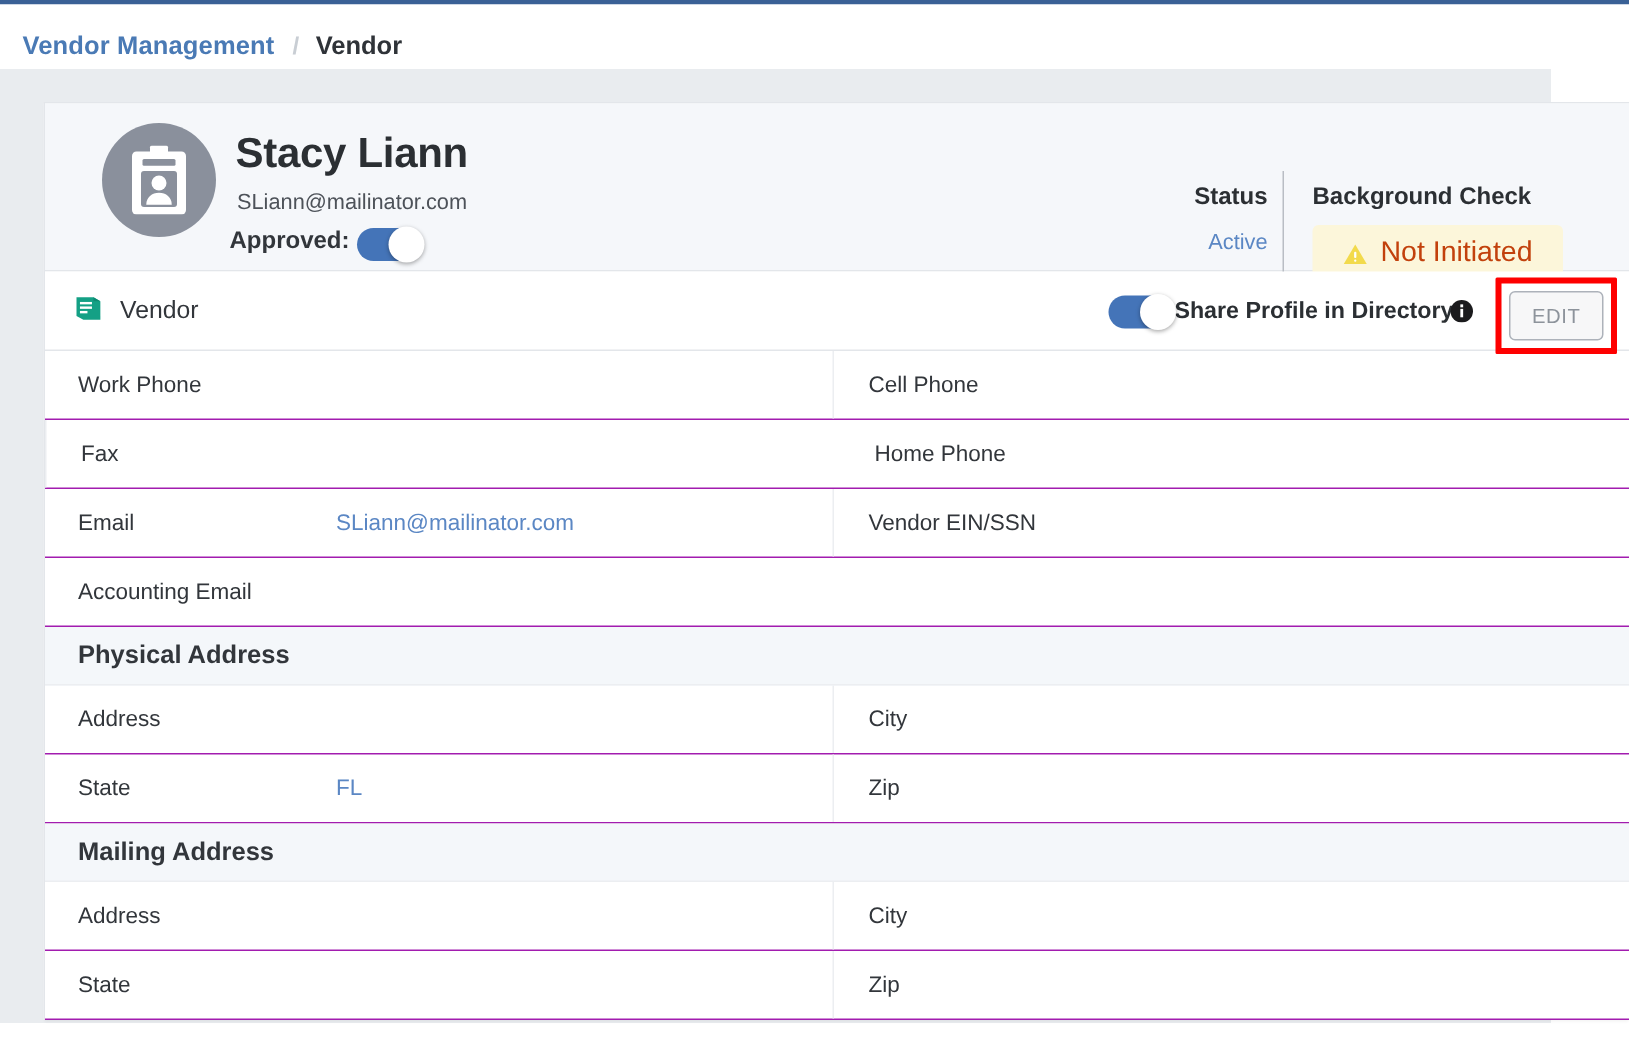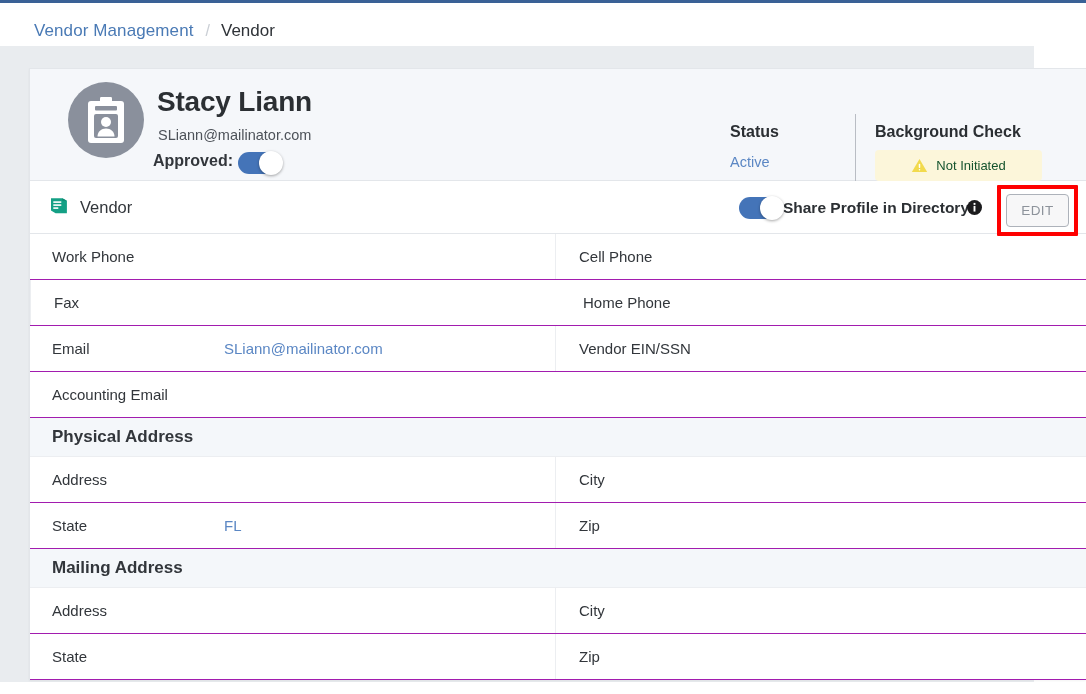"Vendor Management" .crumbbar .inner { font-weight: none -> bold; padding-left: 34px -> 15px }
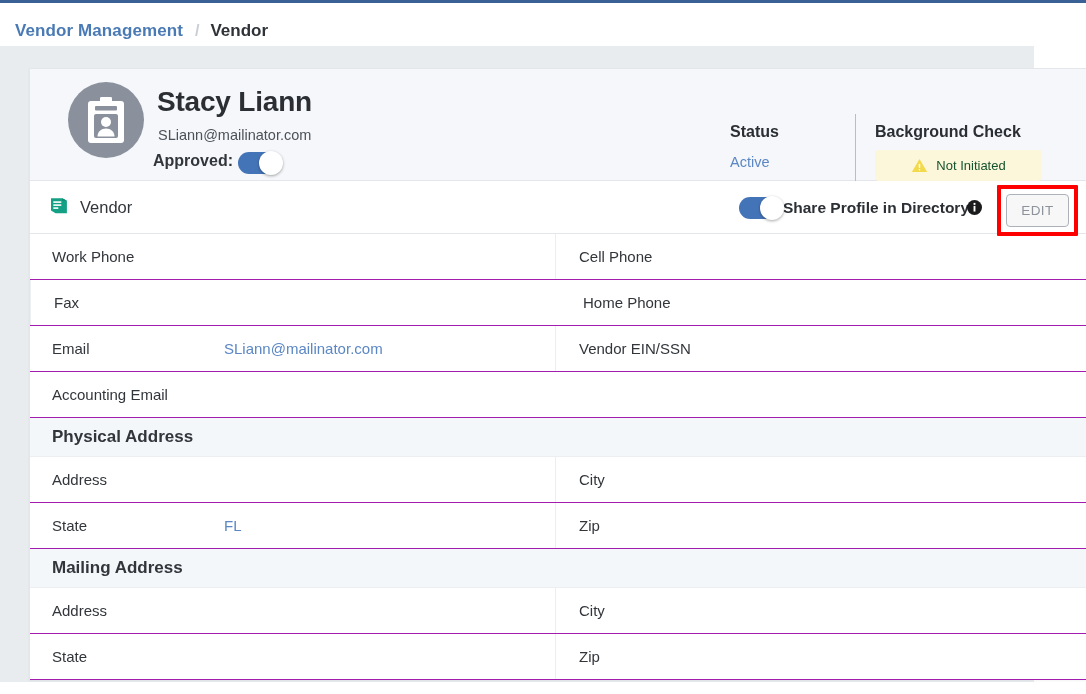"Status" .hdr-status { text-align: left -> right }
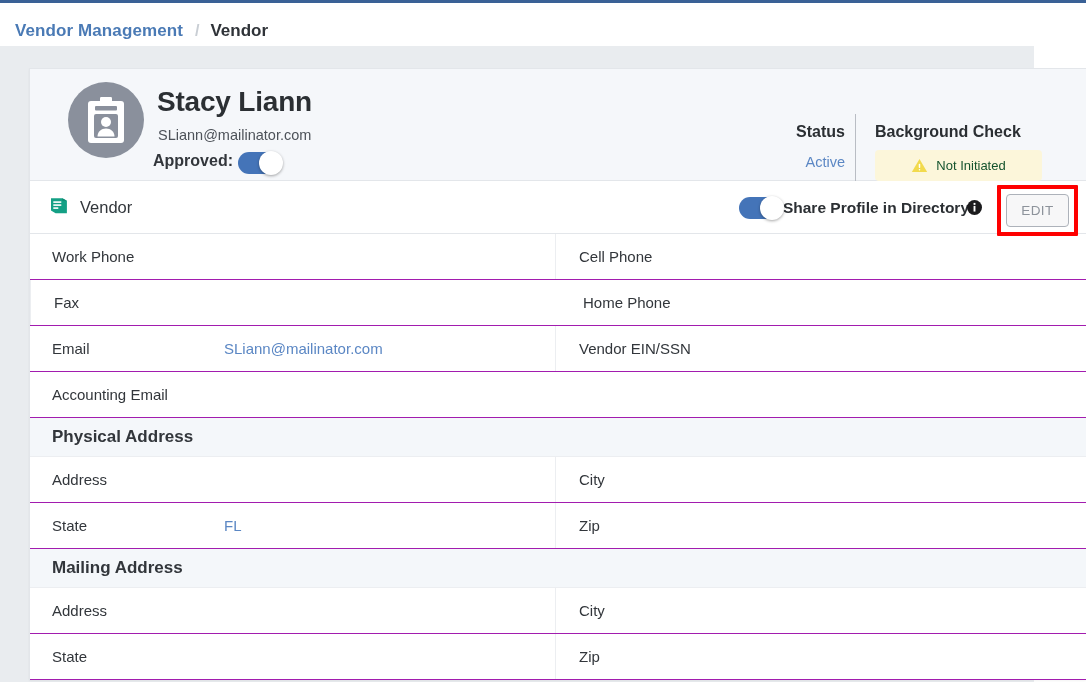"Not Initiated" .badge .btxt { color: #14532d -> #c2410c; font-size: 13px -> 19px }
